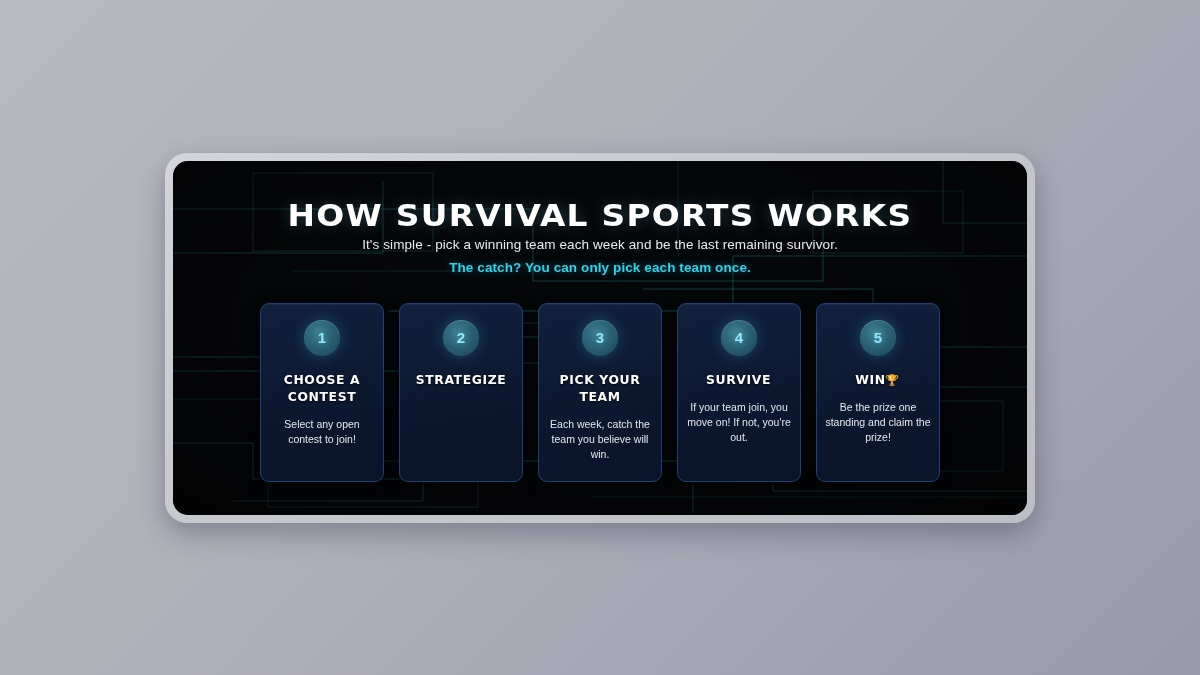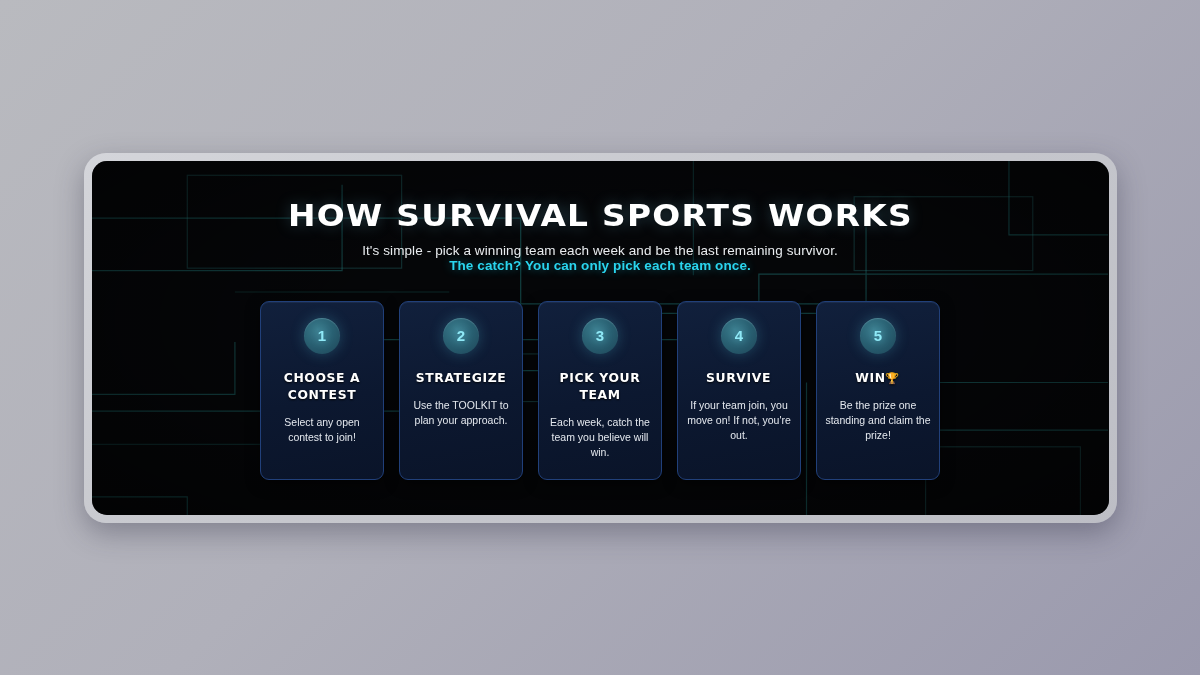"HOW SURVIVAL SPORTS WORKS" #panel-frame { width: 1033px -> 870px }
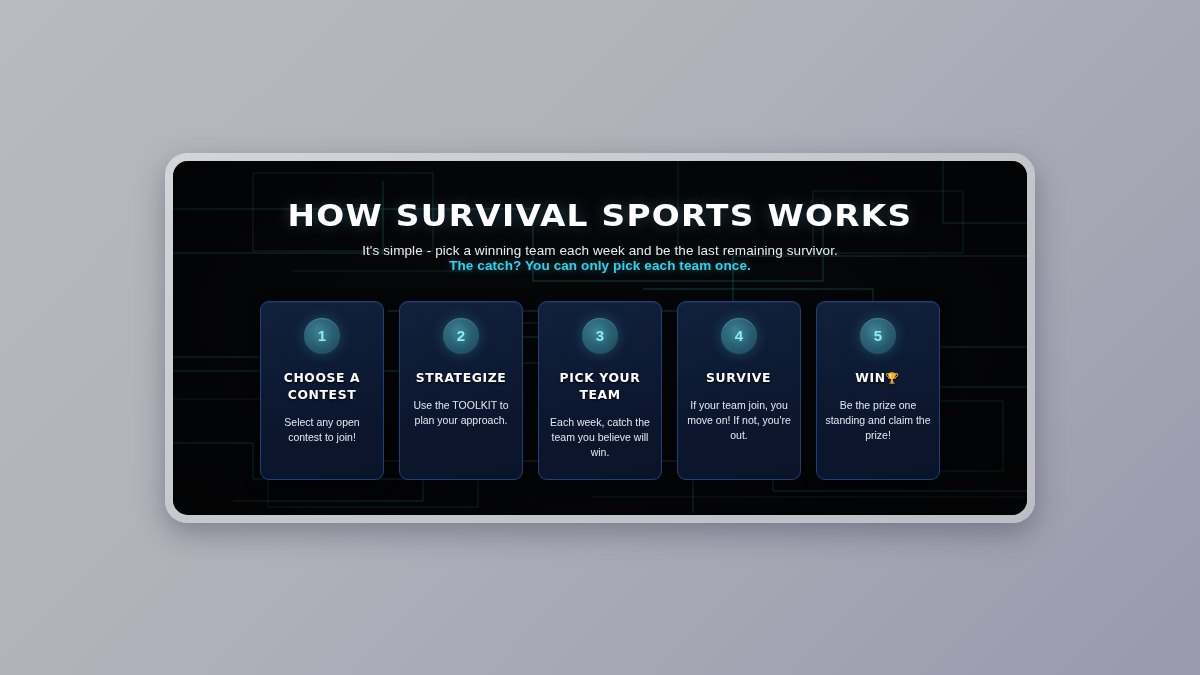"It's simple - pick a" #subtitle { margin-top: 10px -> 4px }
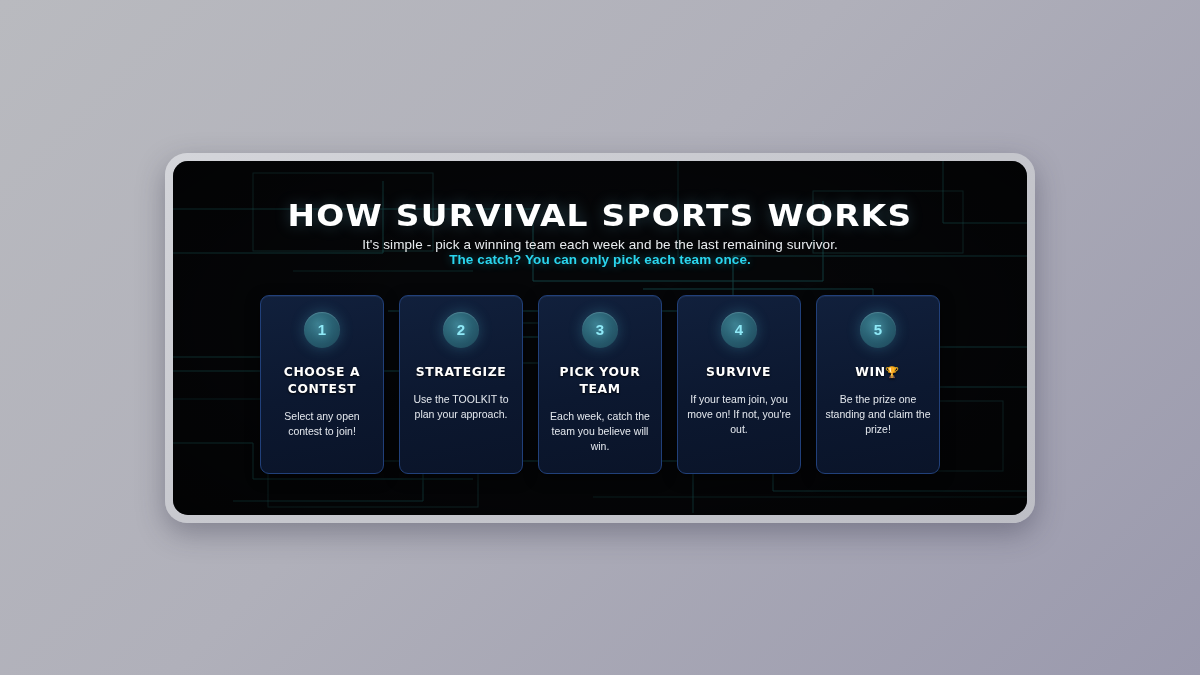"The catch? You can only" #catch-line { margin-top: 0 -> 8px }
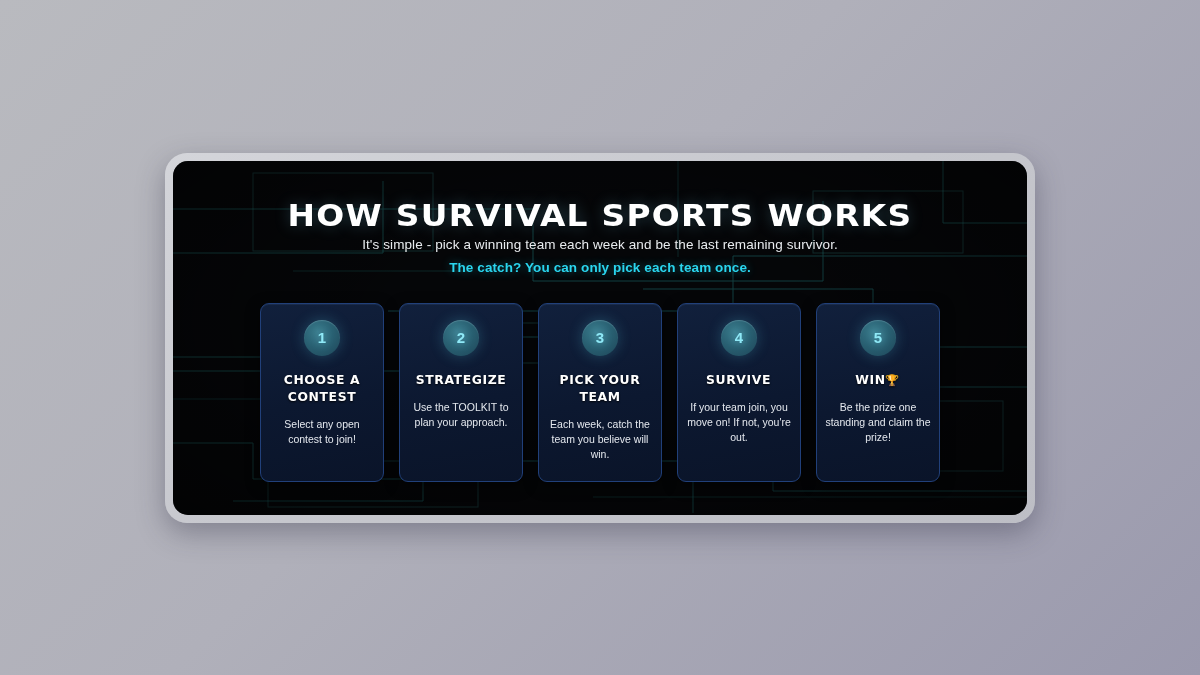"Use the TOOLKIT to plan" div.step-desc { html: <div>Use the TOOLKIT to plan your approach.</div> -> none }
